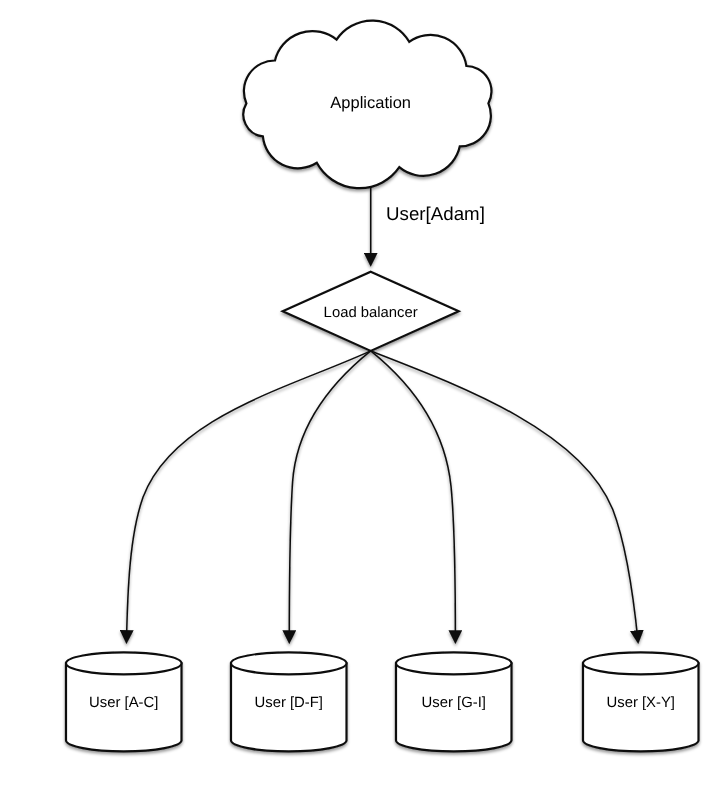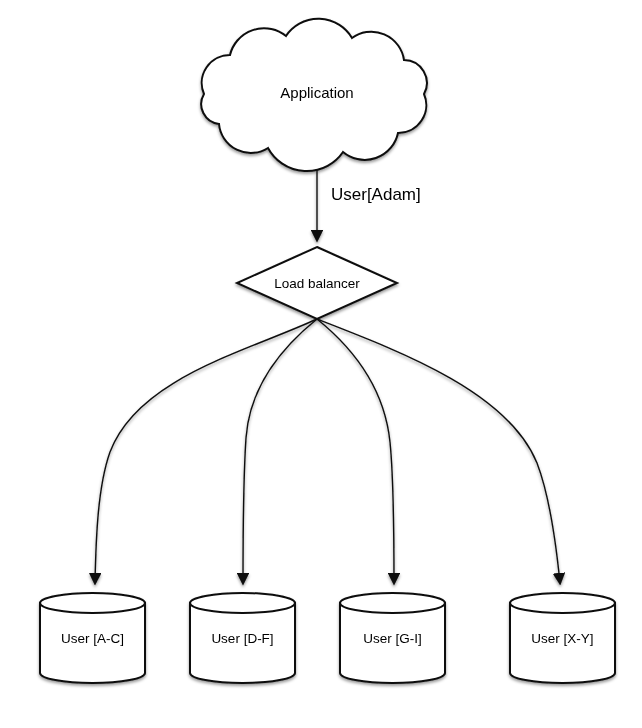"Application" .canvas { margin-left: none -> 20px }
